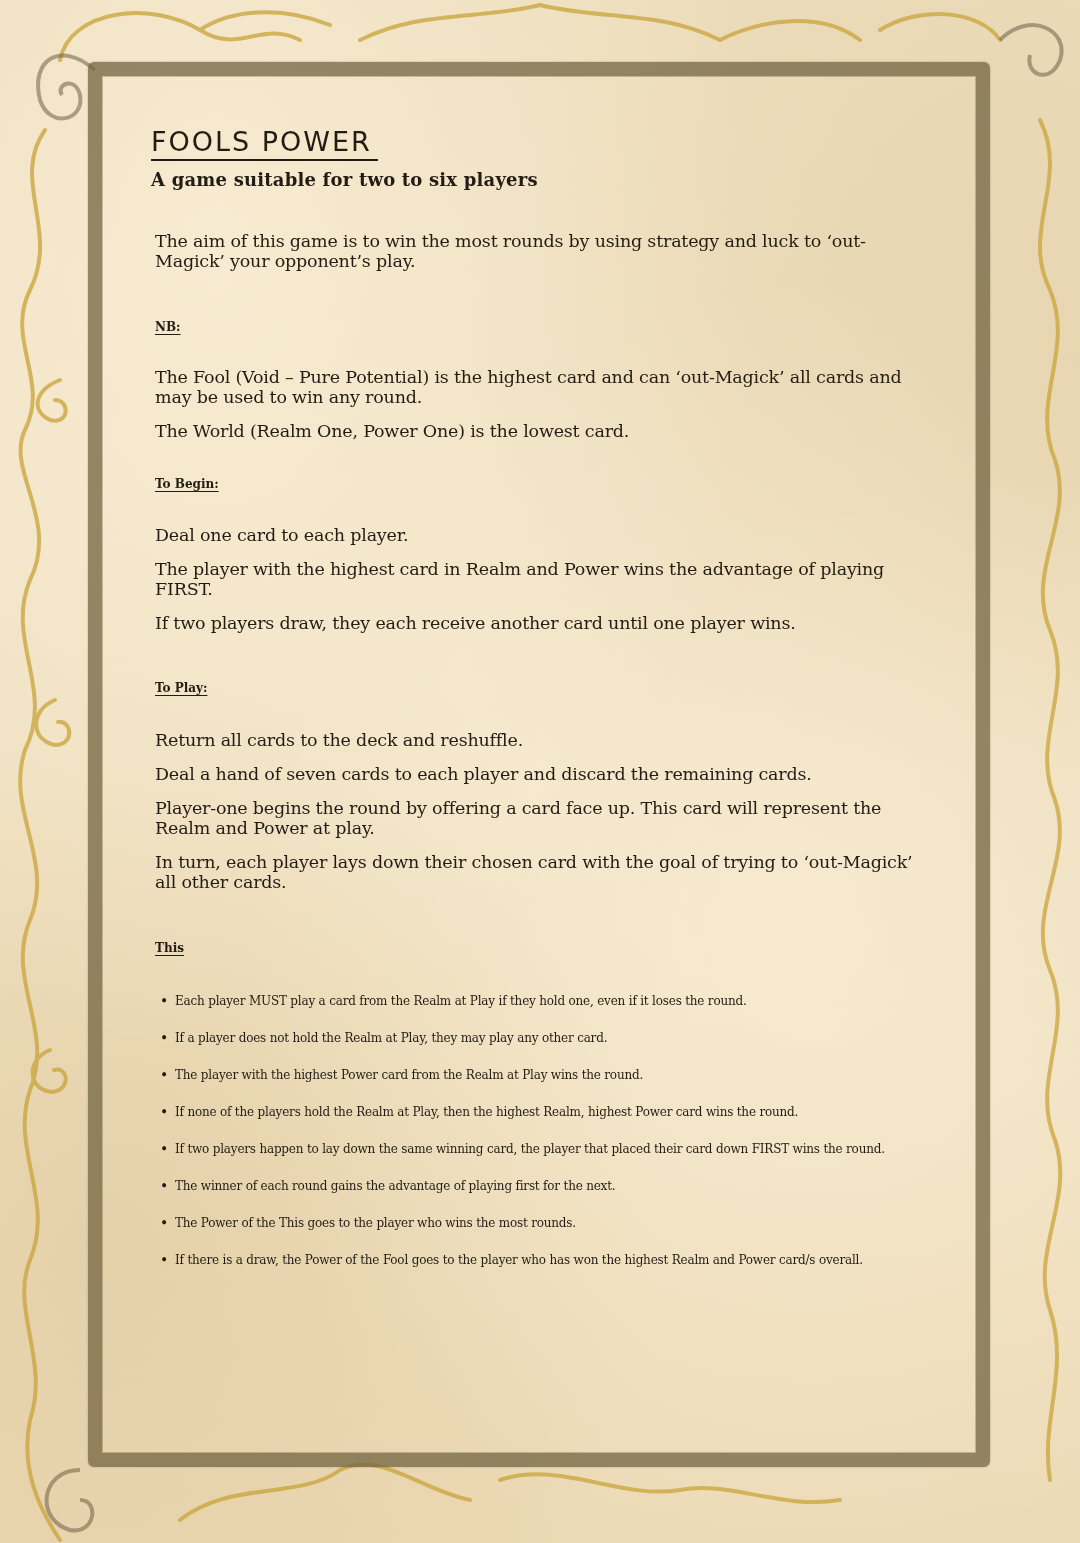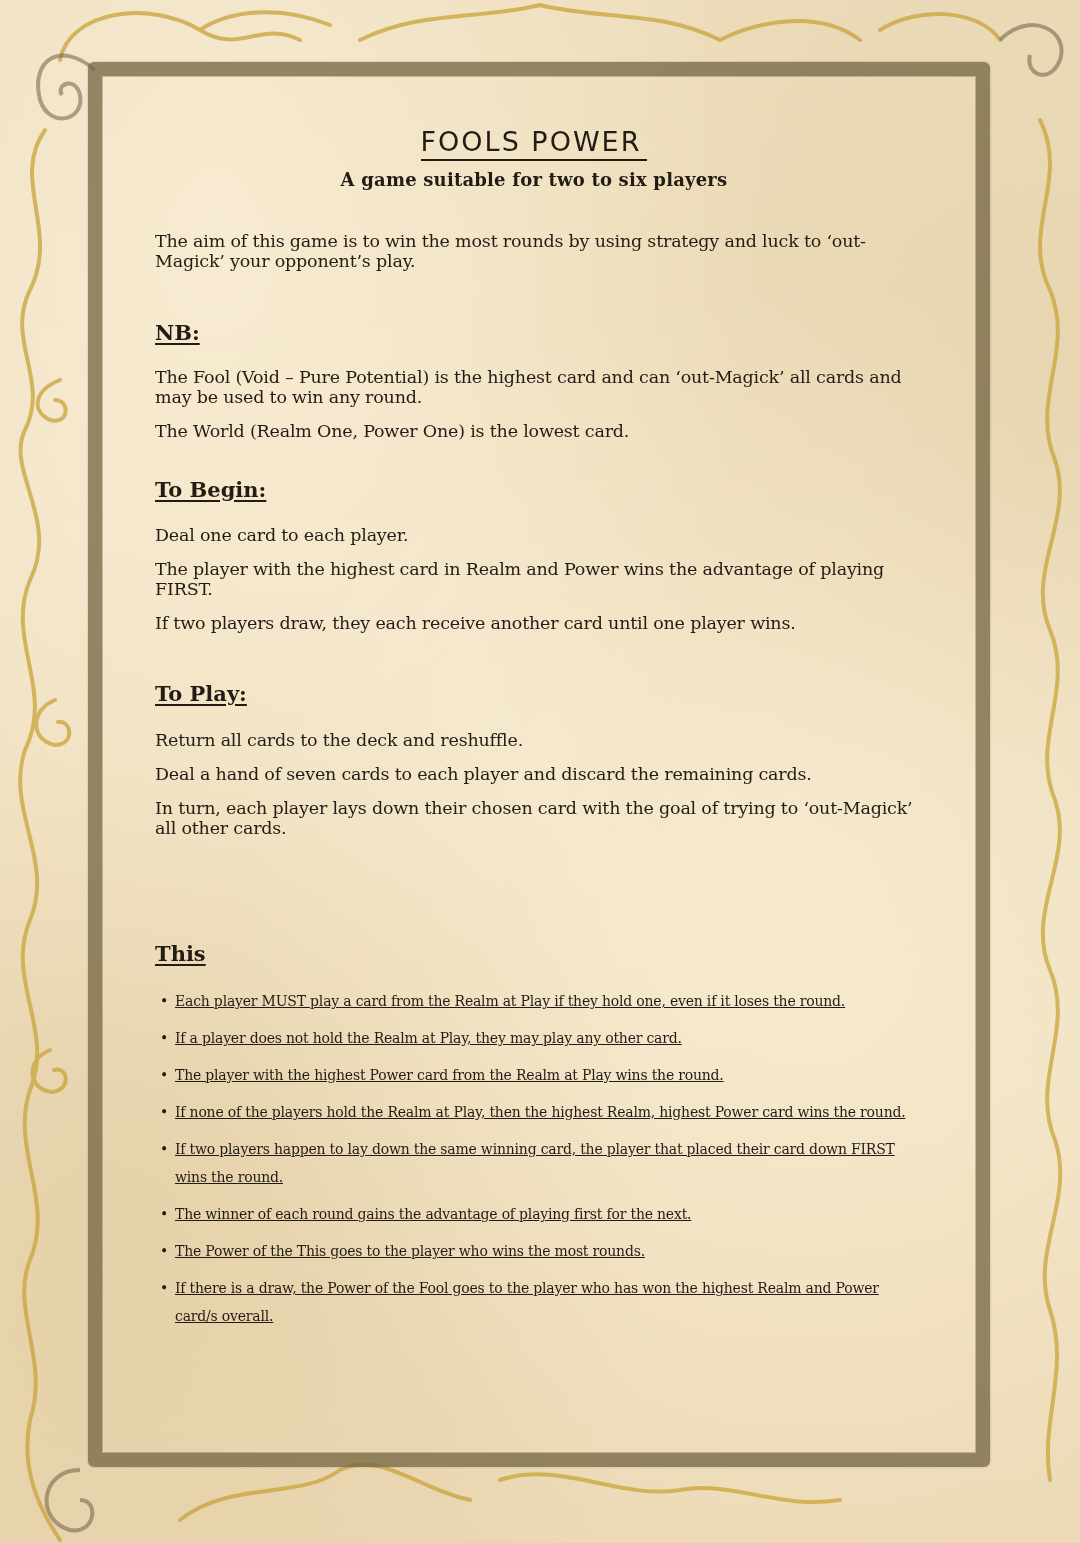"FOOLS POWER" .title-block { text-align: center -> left }
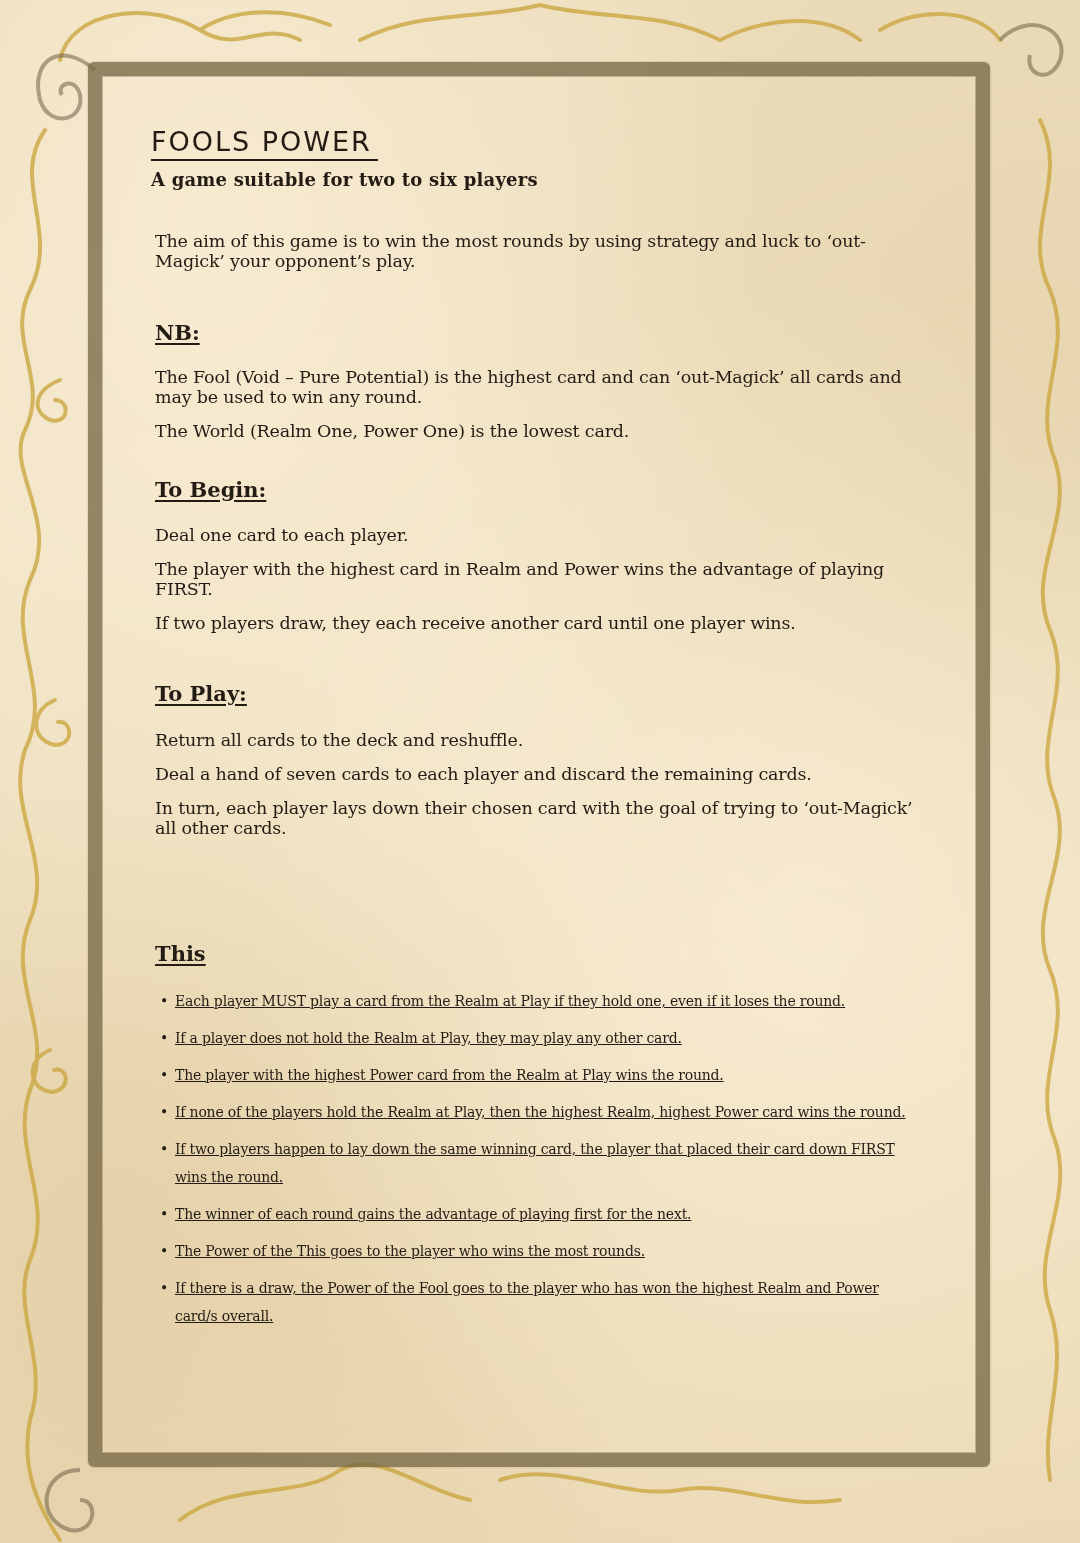"NB:" .heading { font-size: 21px -> 12px }
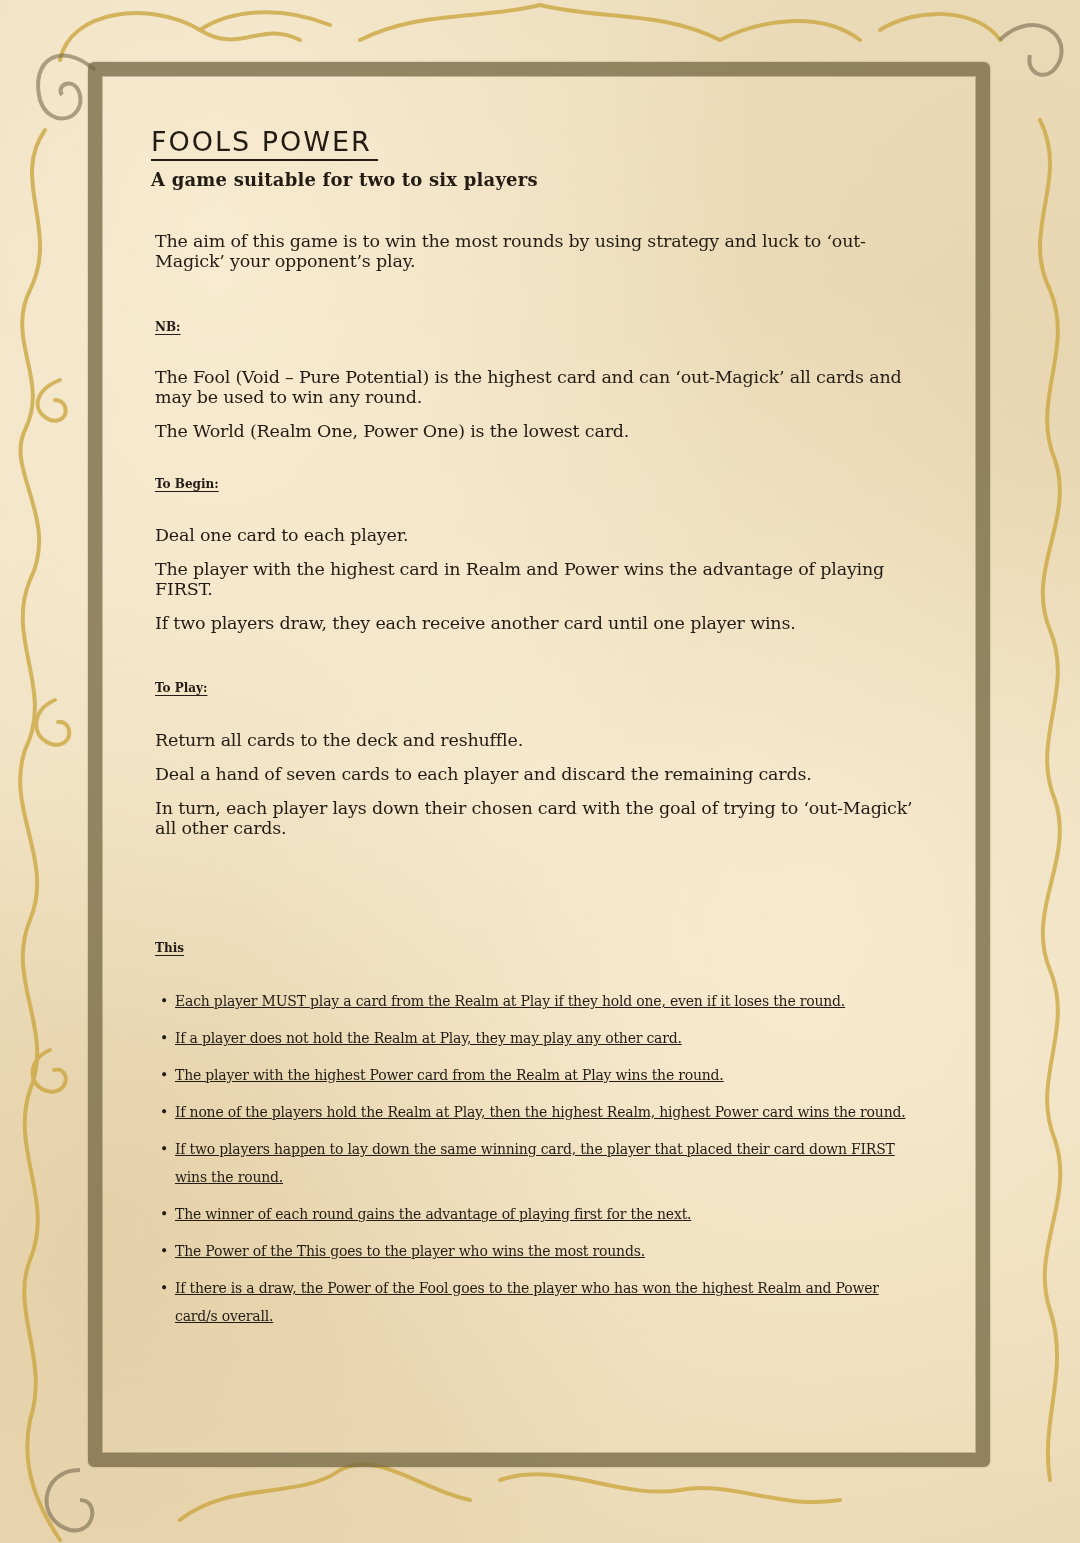"Player-one begins the round by" p { html: none -> <p>Player-one begins the round by offering a card face up. This card will represent the Realm and Power at play.</p> }
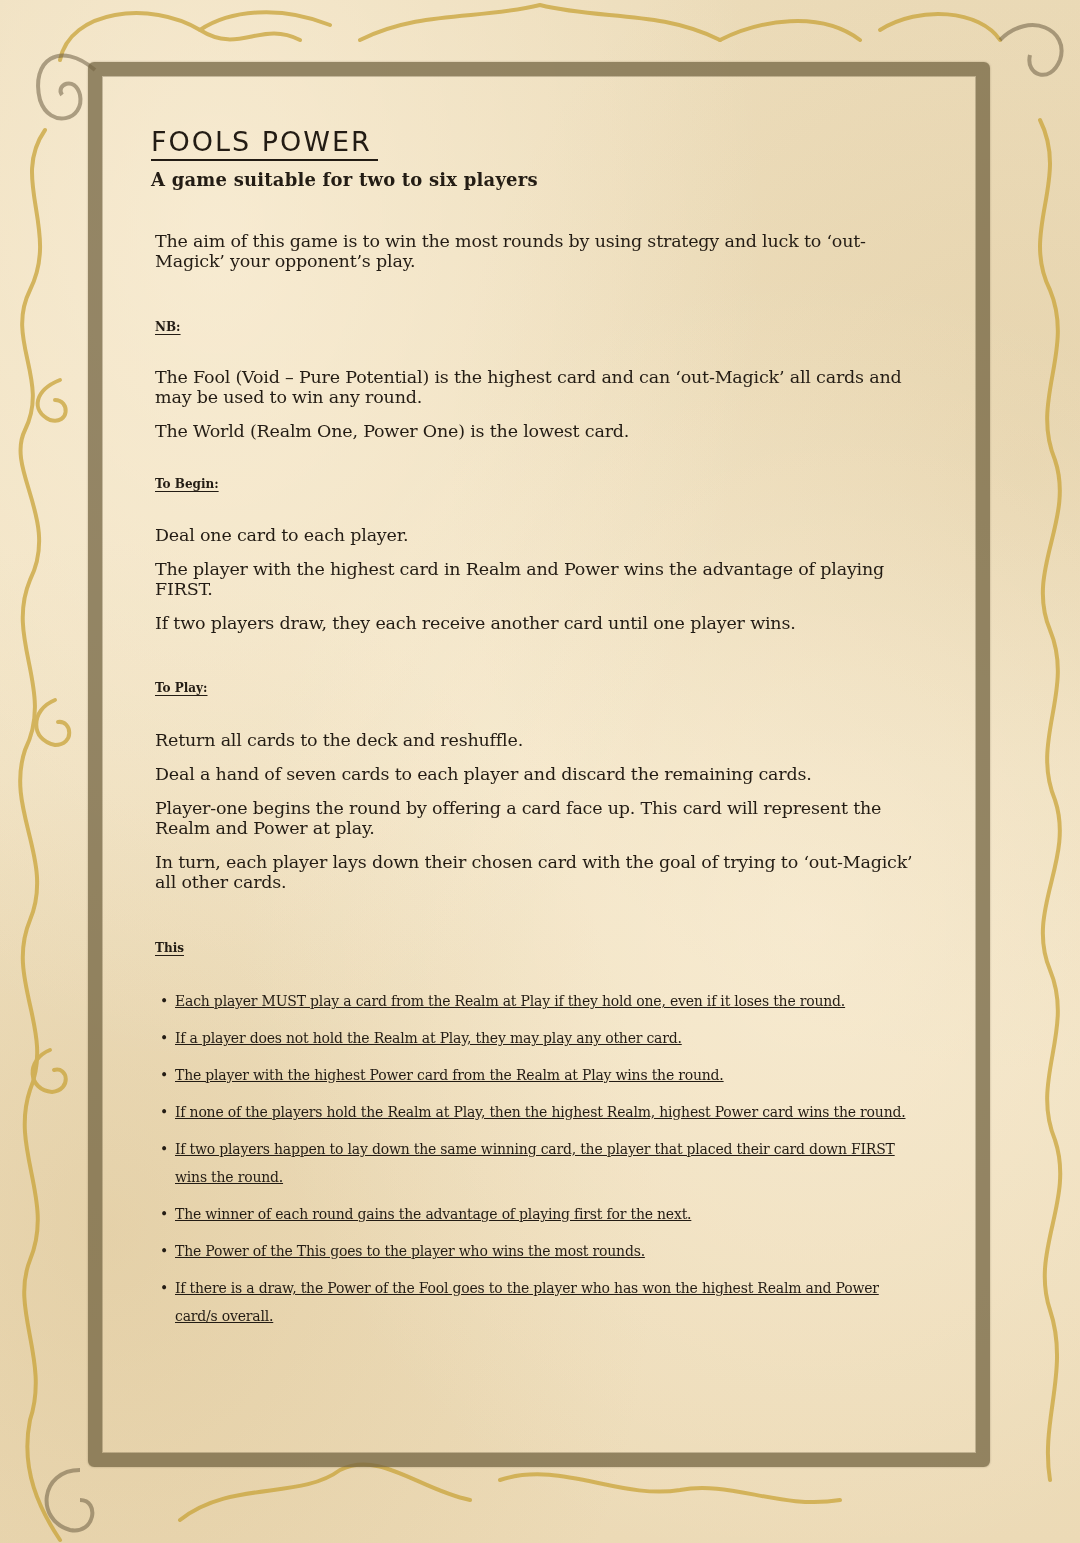"Each player MUST play a" li { font-size: 14px -> 12px; text-decoration: underline -> none }
